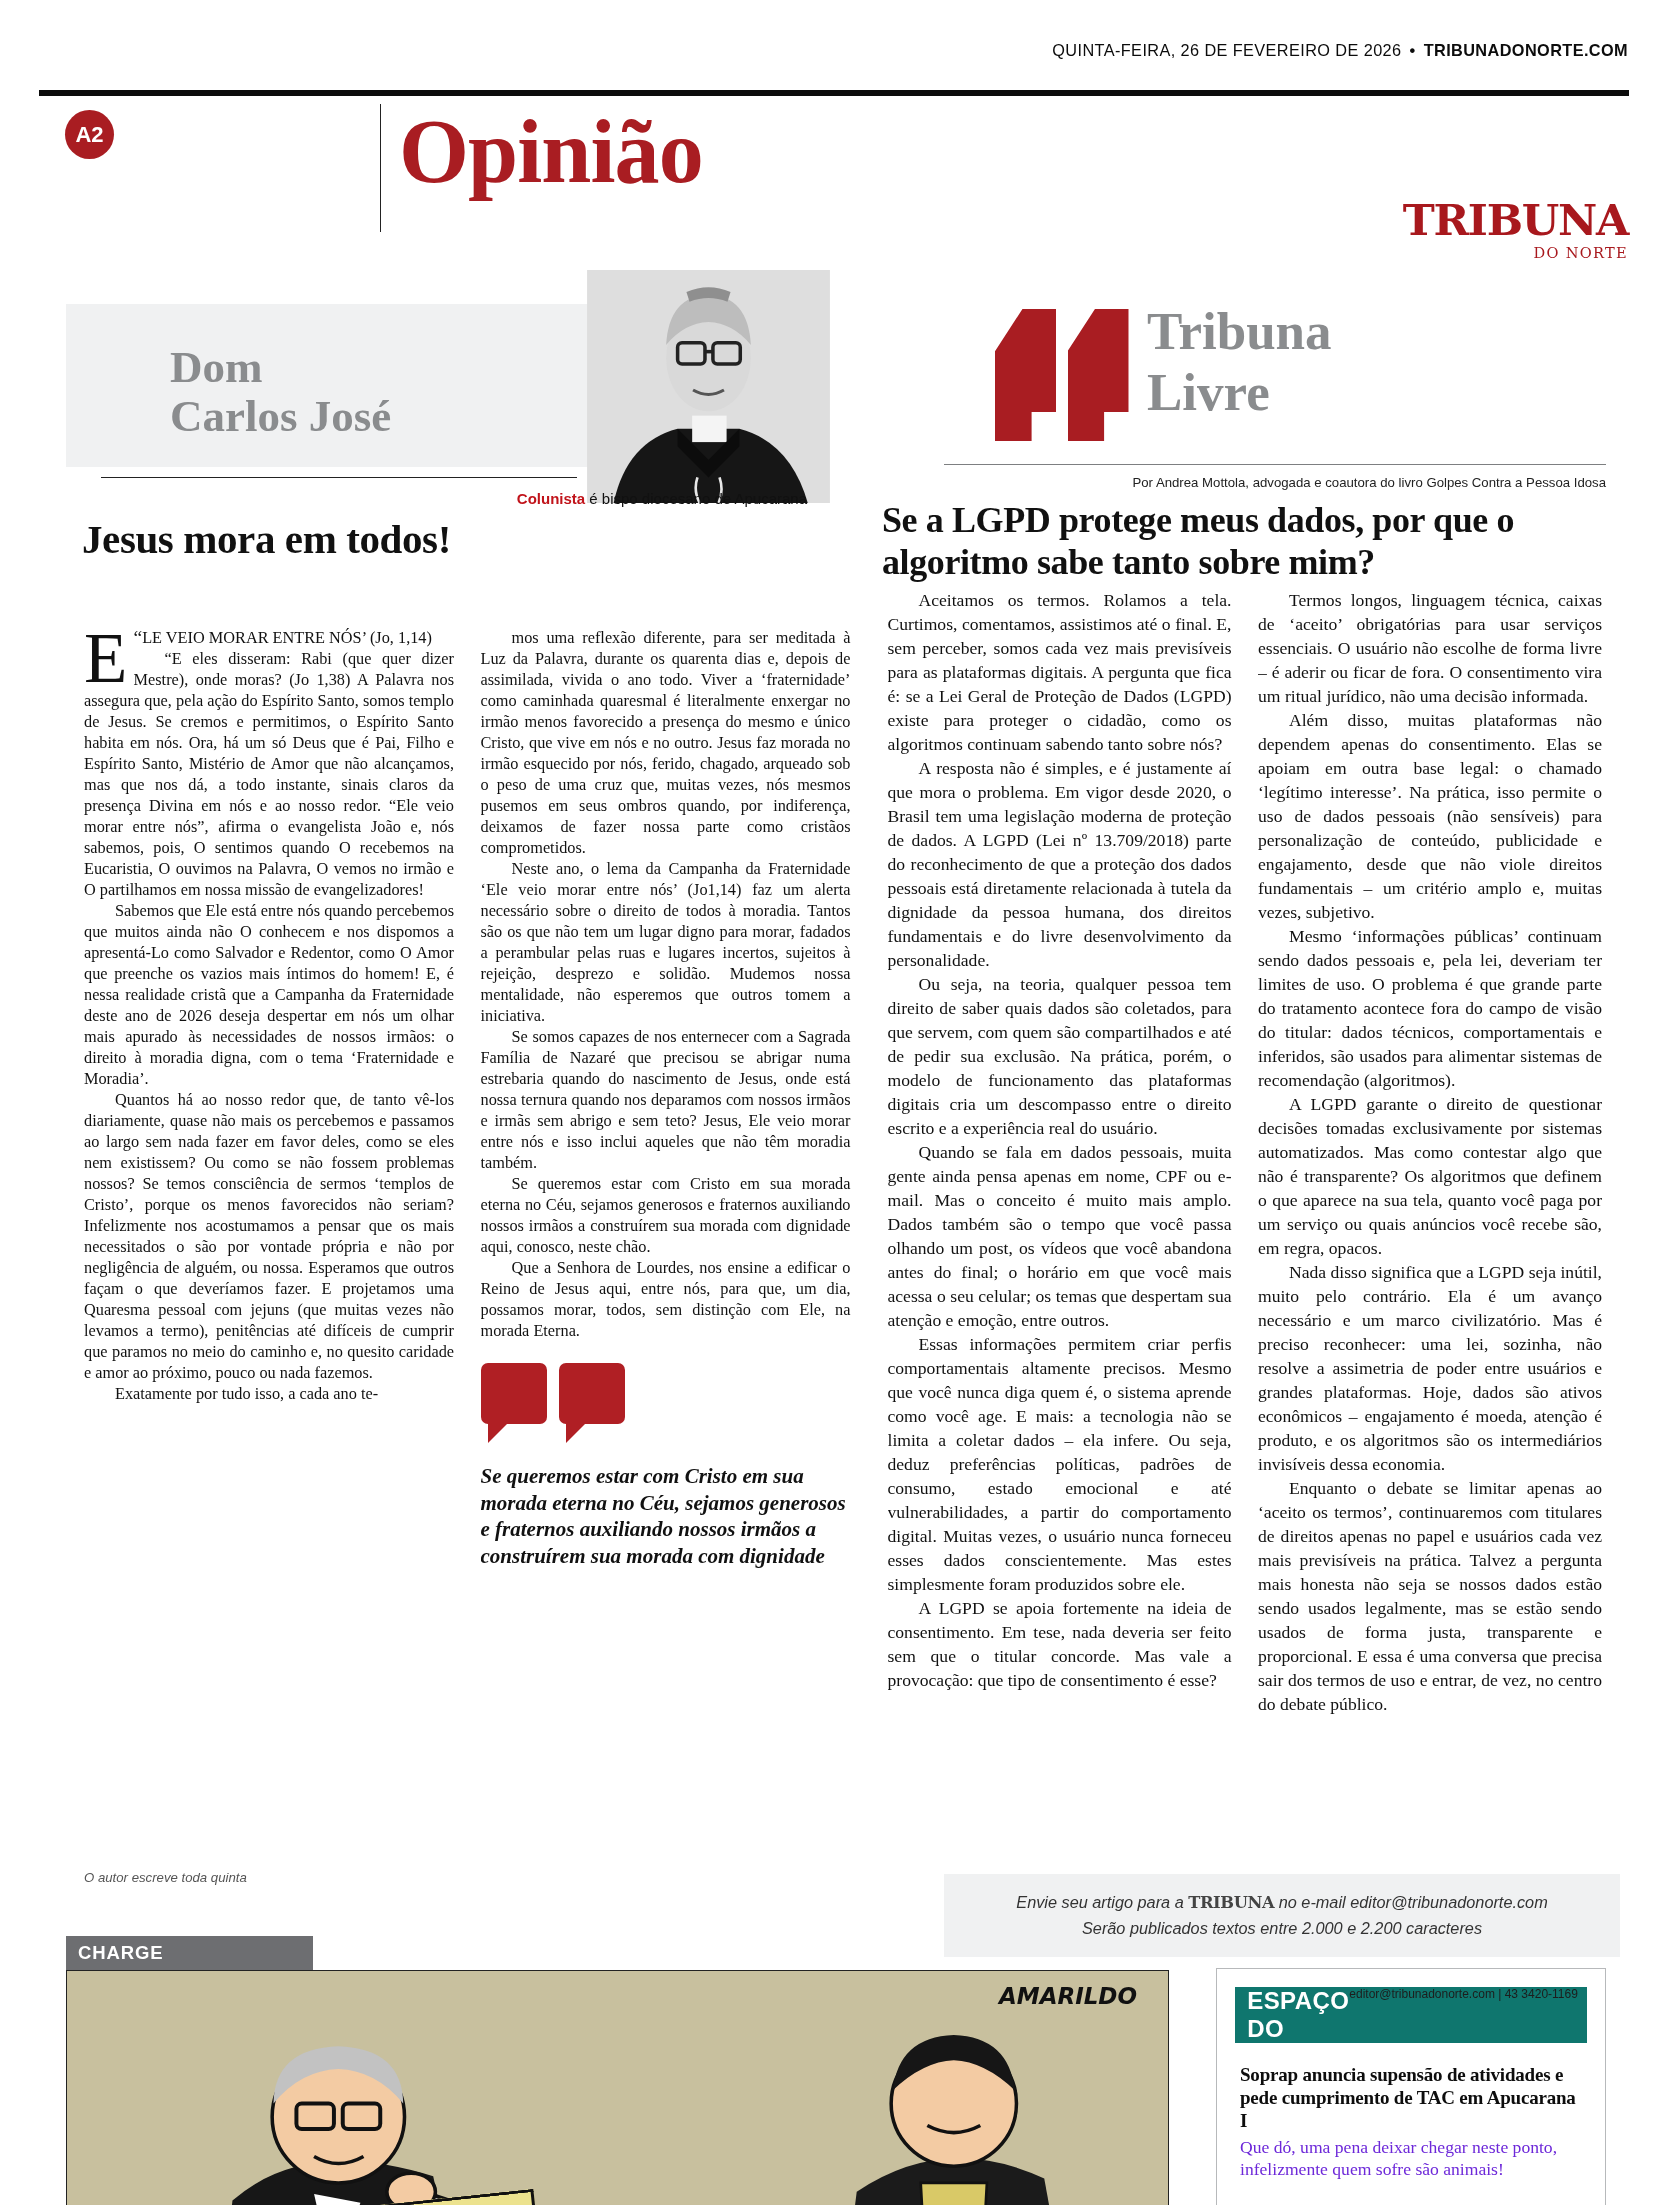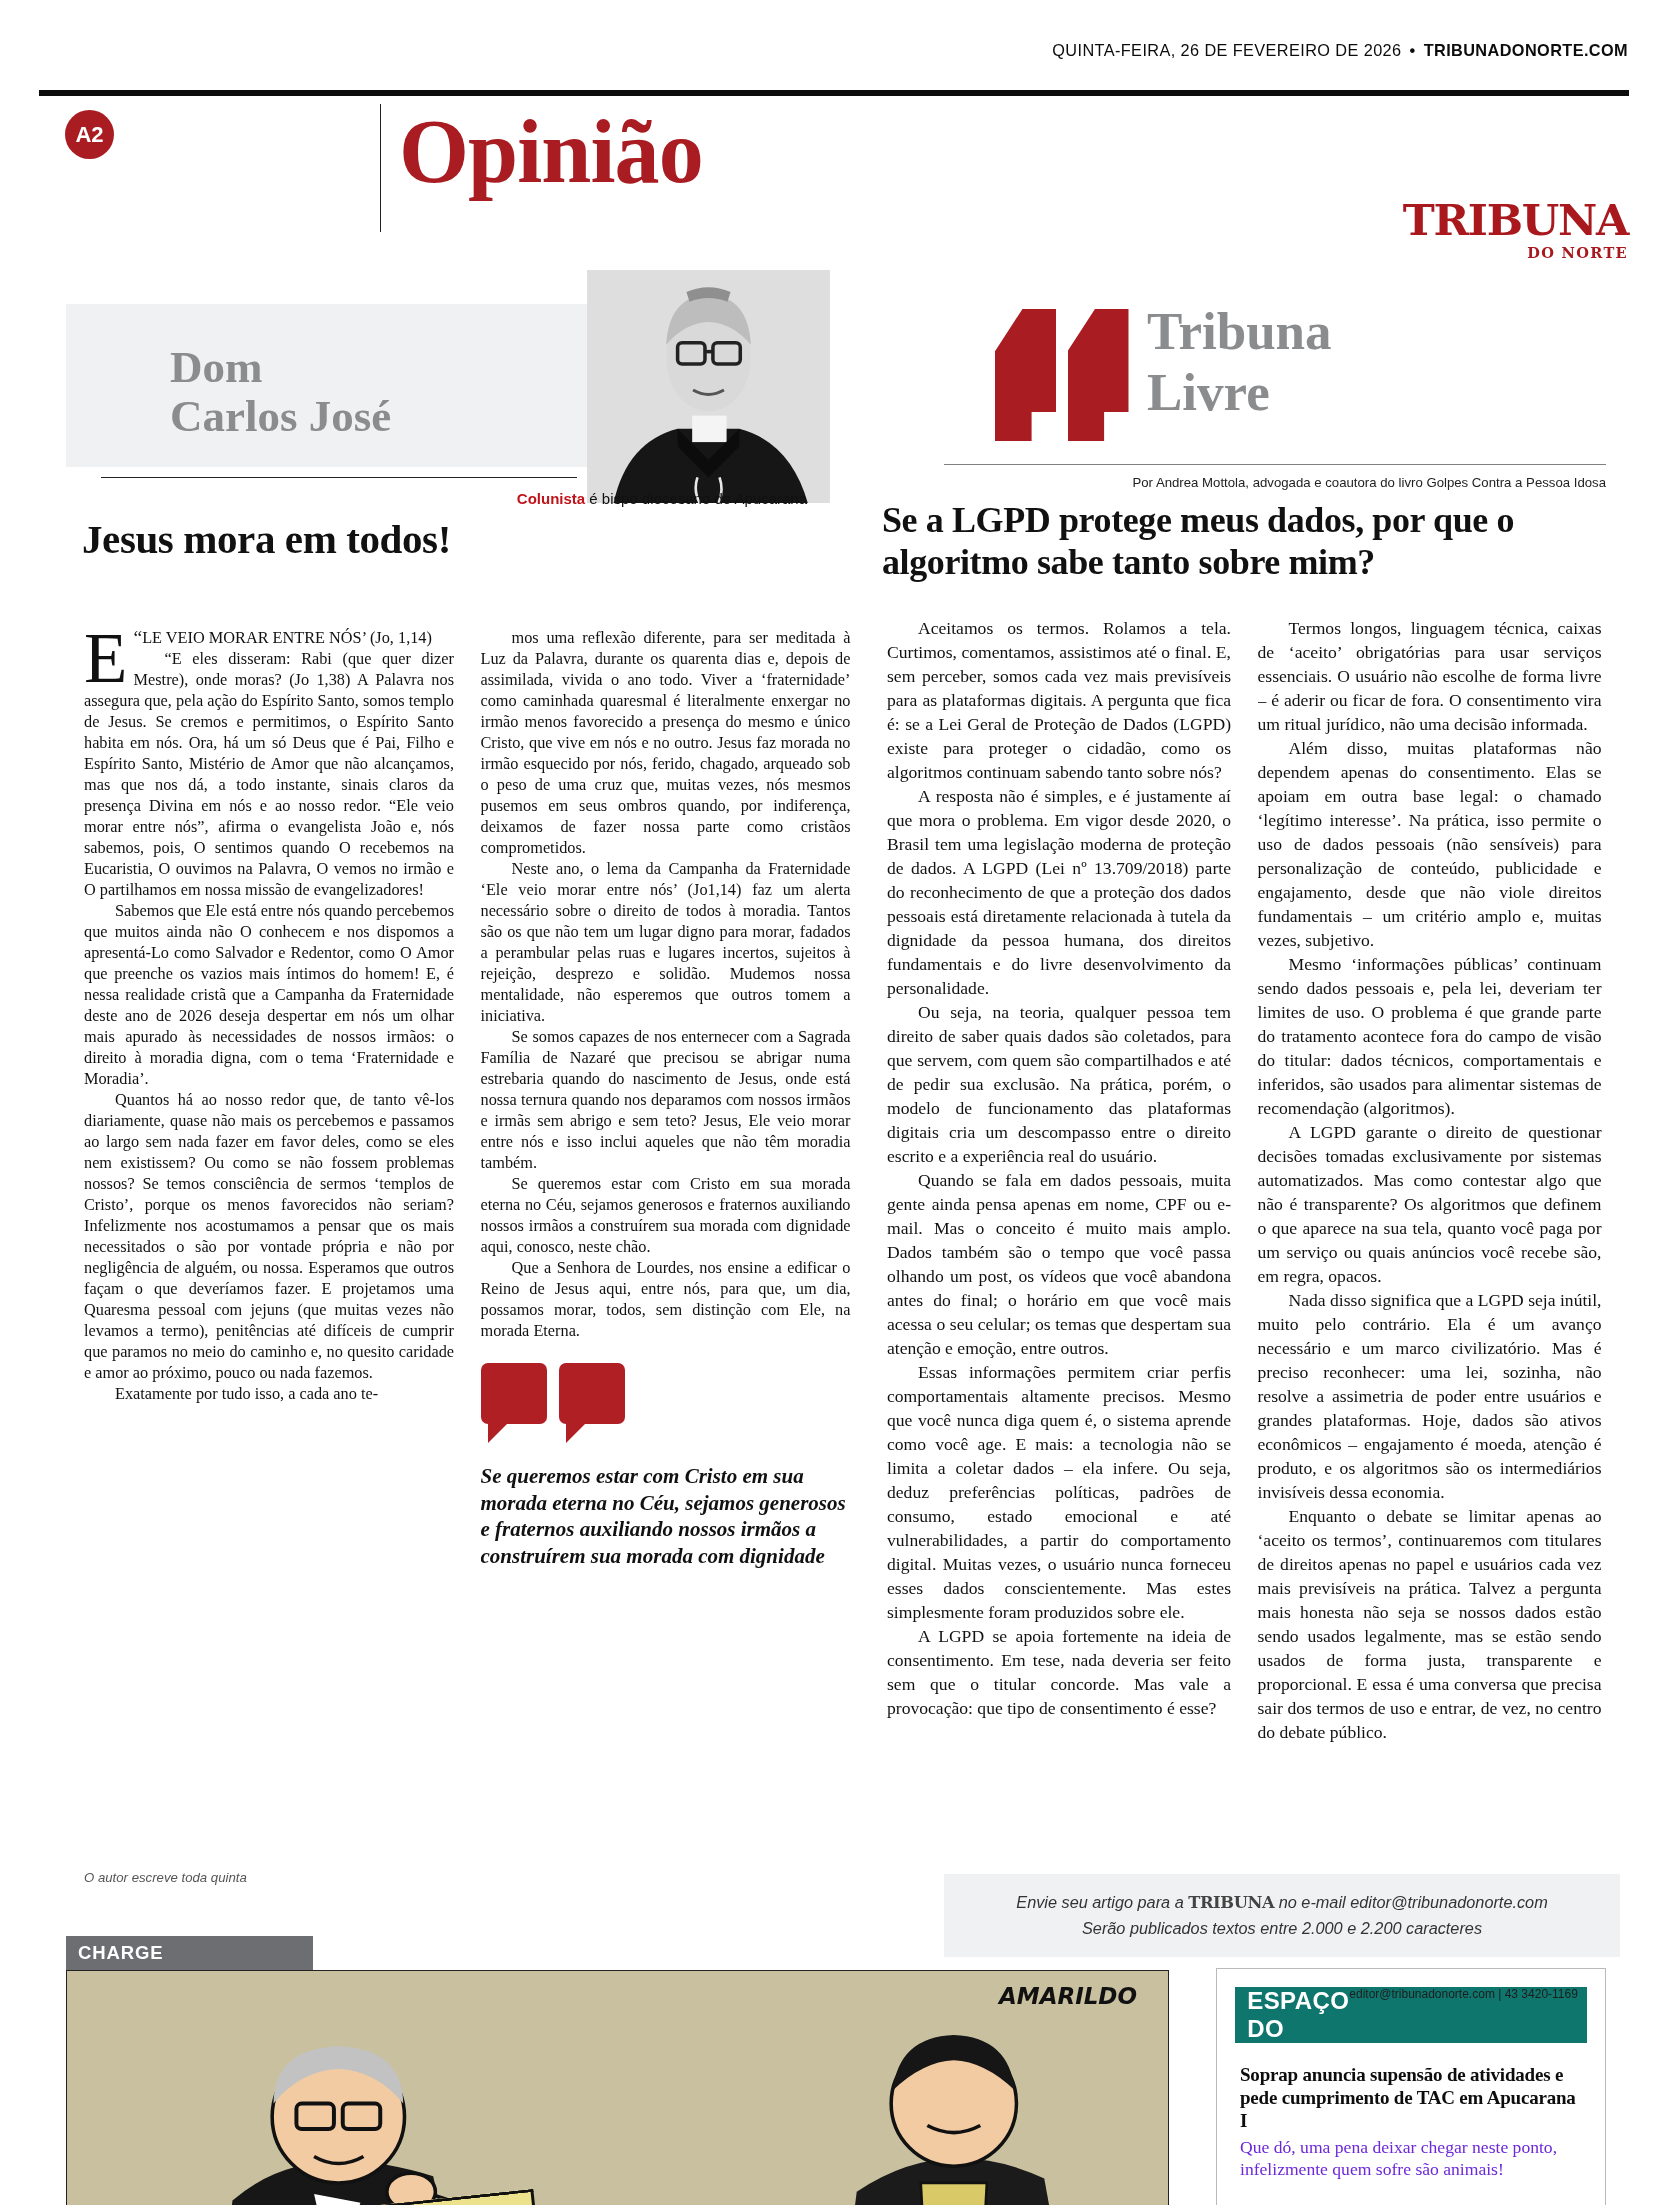"DO NORTE" .logo .l2 { font-weight: bold -> normal }
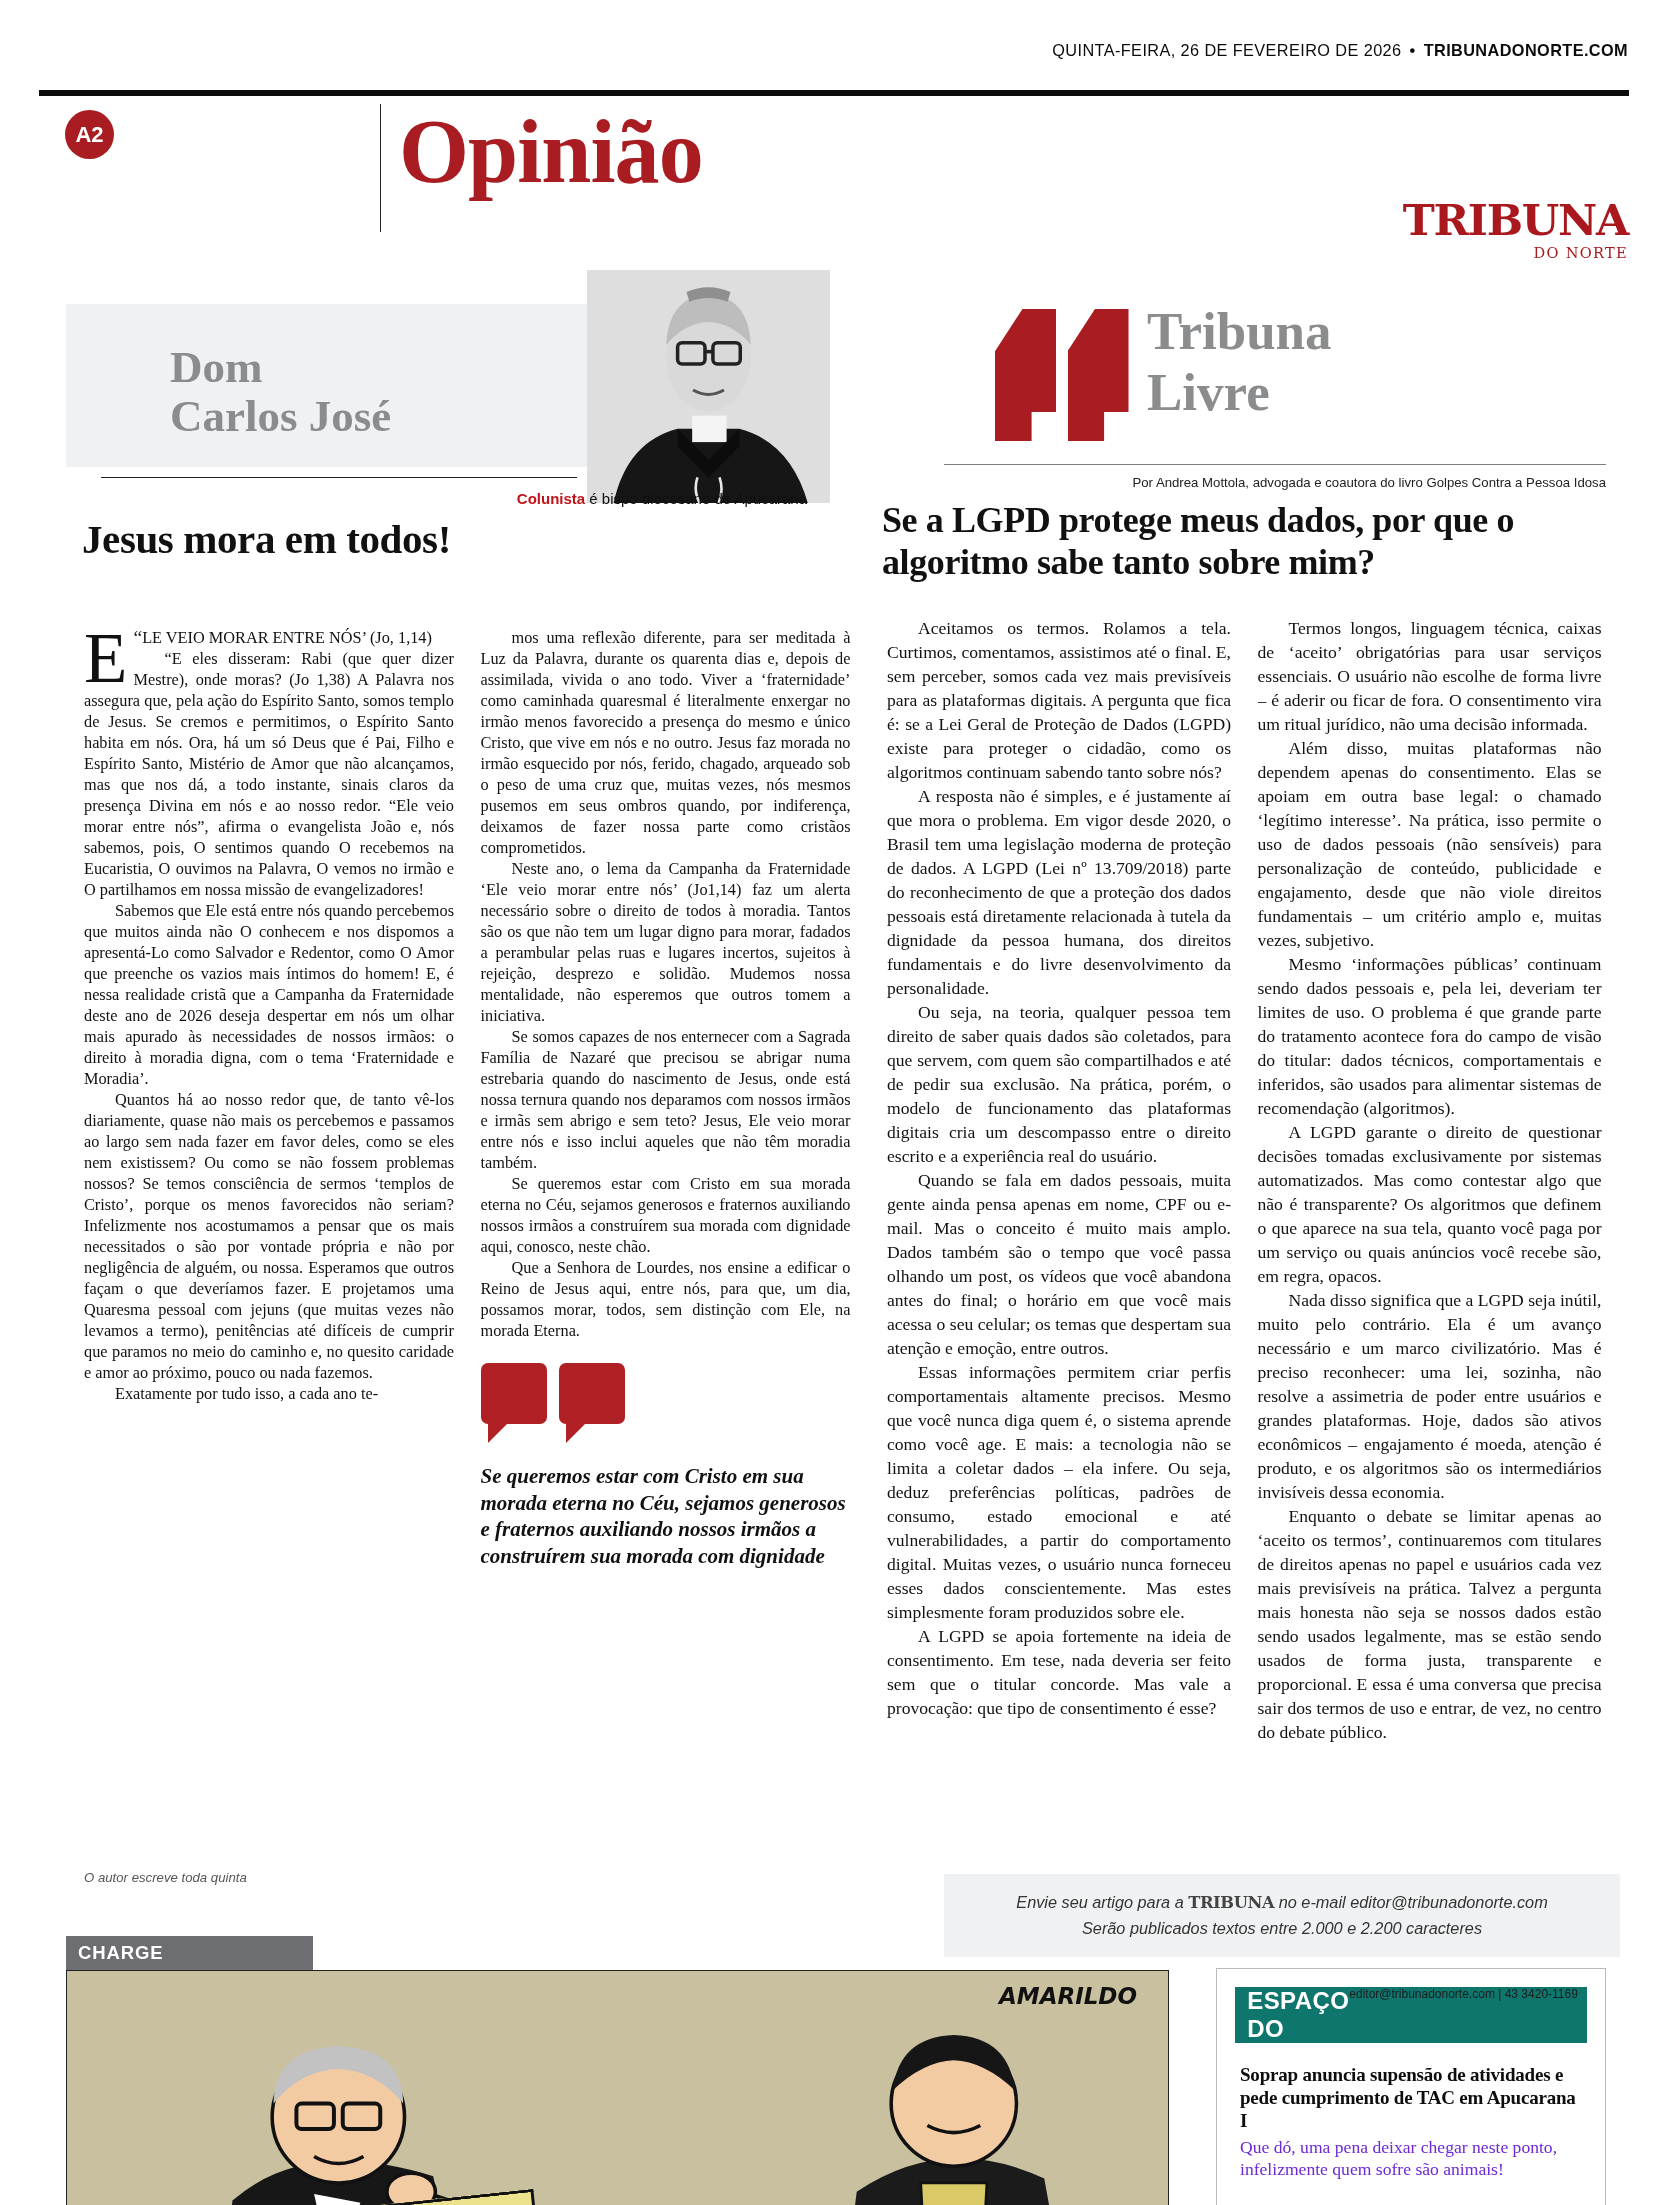"Aceitamos os termos. Rolamos a" .ra-body { justify-content: none -> flex-end; top: 616px -> 588px }
